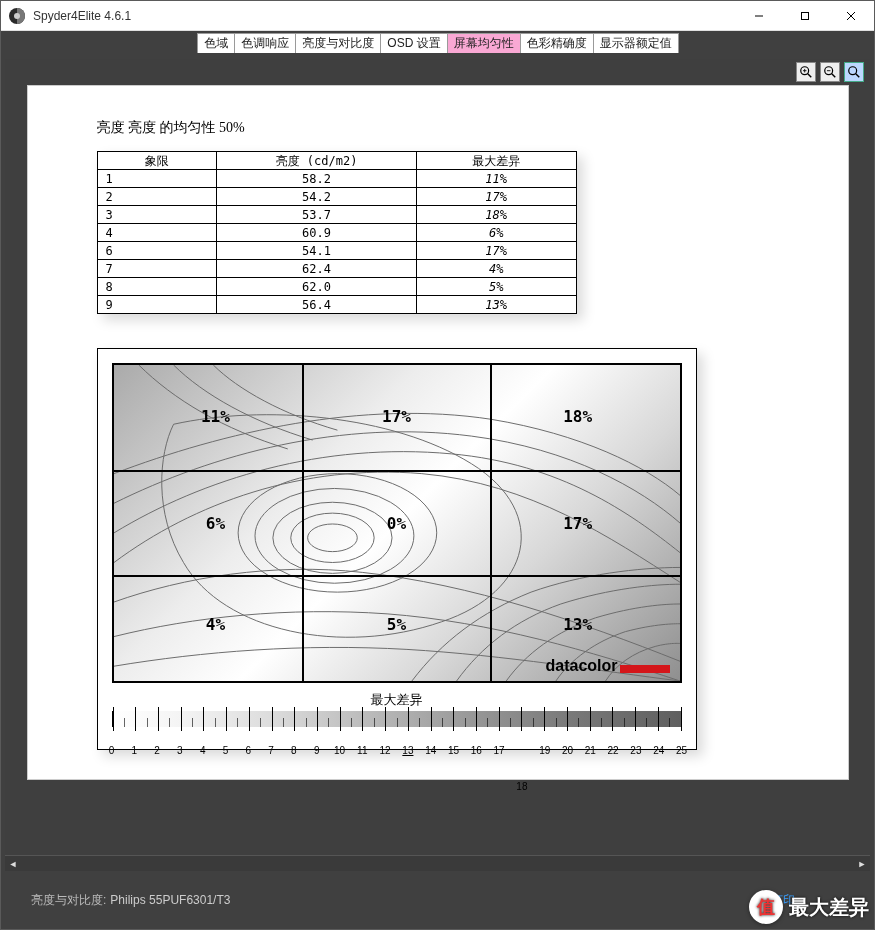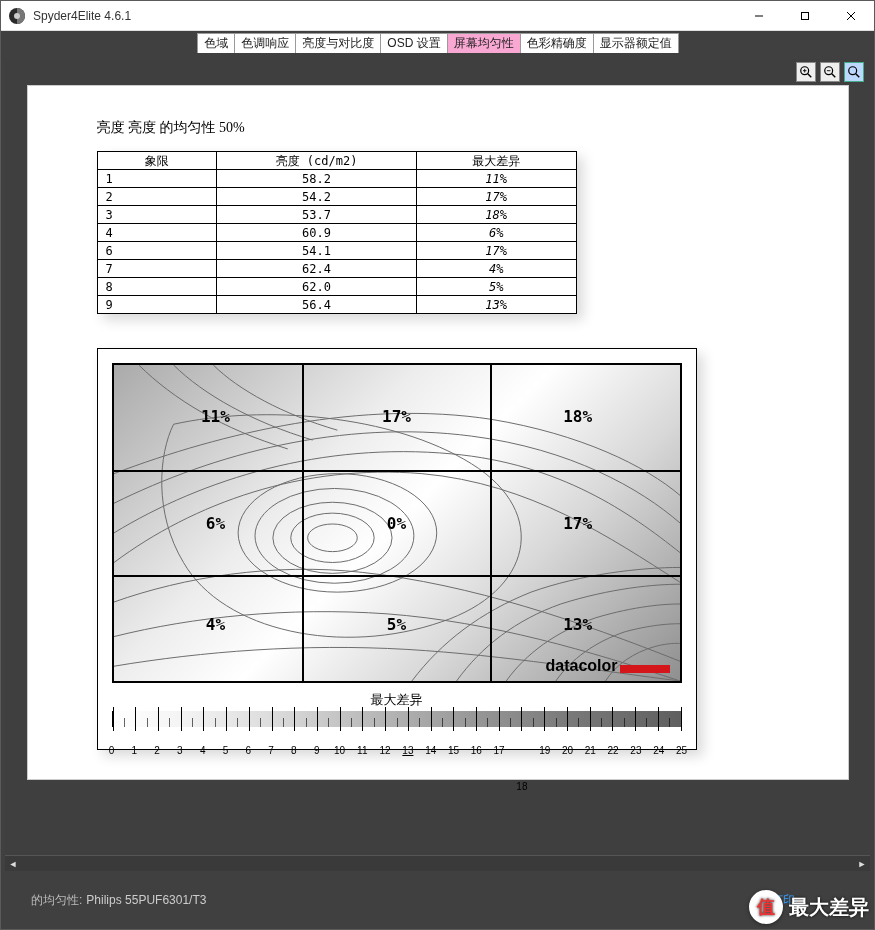"的均匀性:" span.label { text: 的均匀性 -> 亮度与对比度 }
